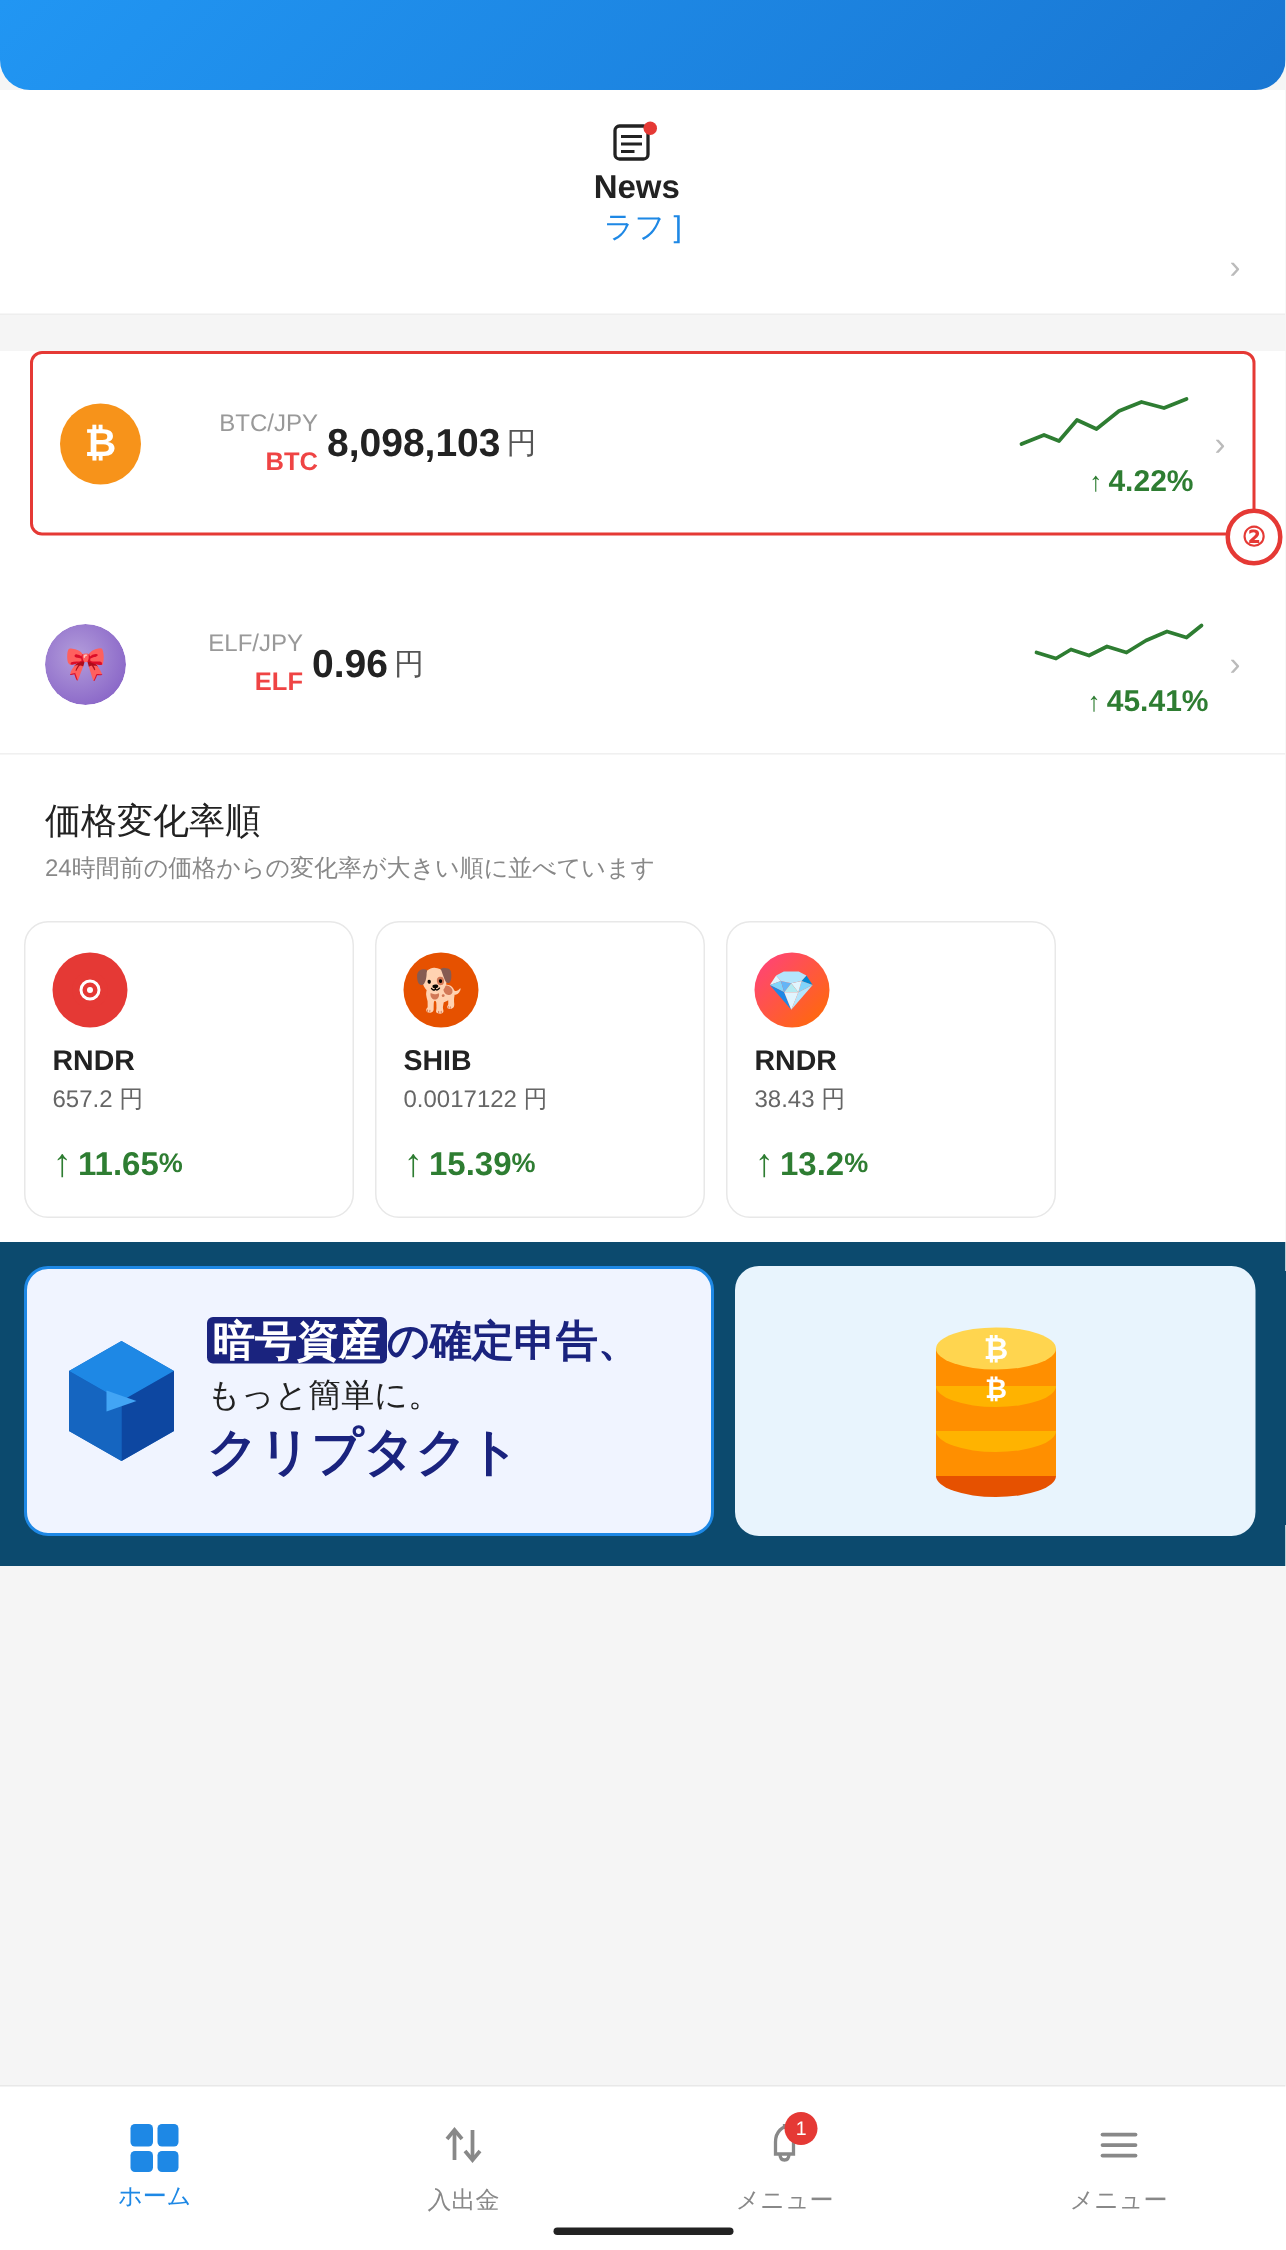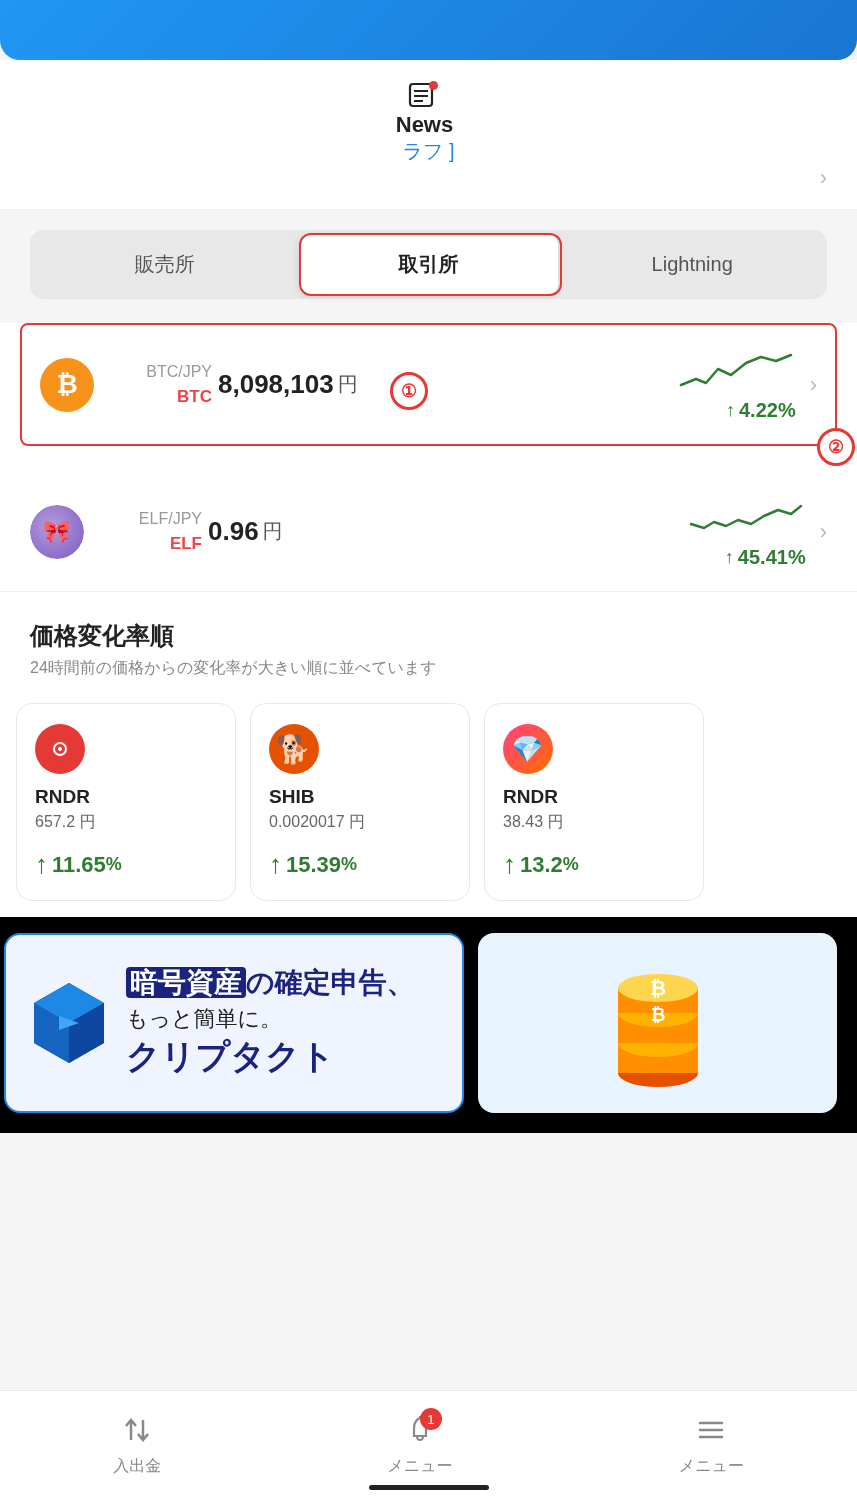"販売所" div { html: <div> <div> <button>販売所</button> <button>取引所</button> <button>Lightning</button> <div></div> </div> <div>①</div> </div> -> none }
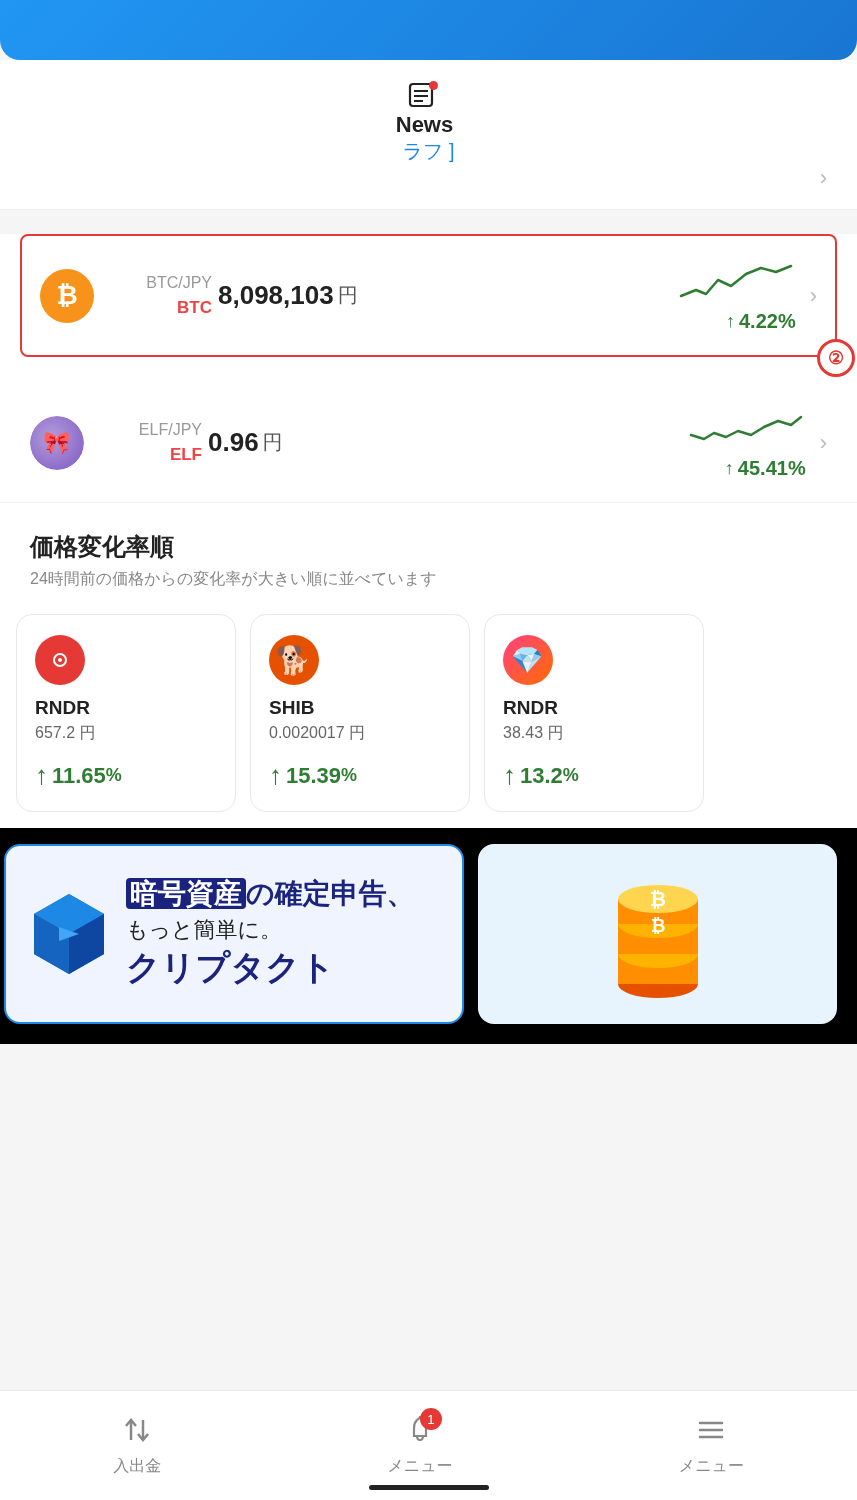"価格変化率順" .section-title { font-weight: 700 -> 400 }
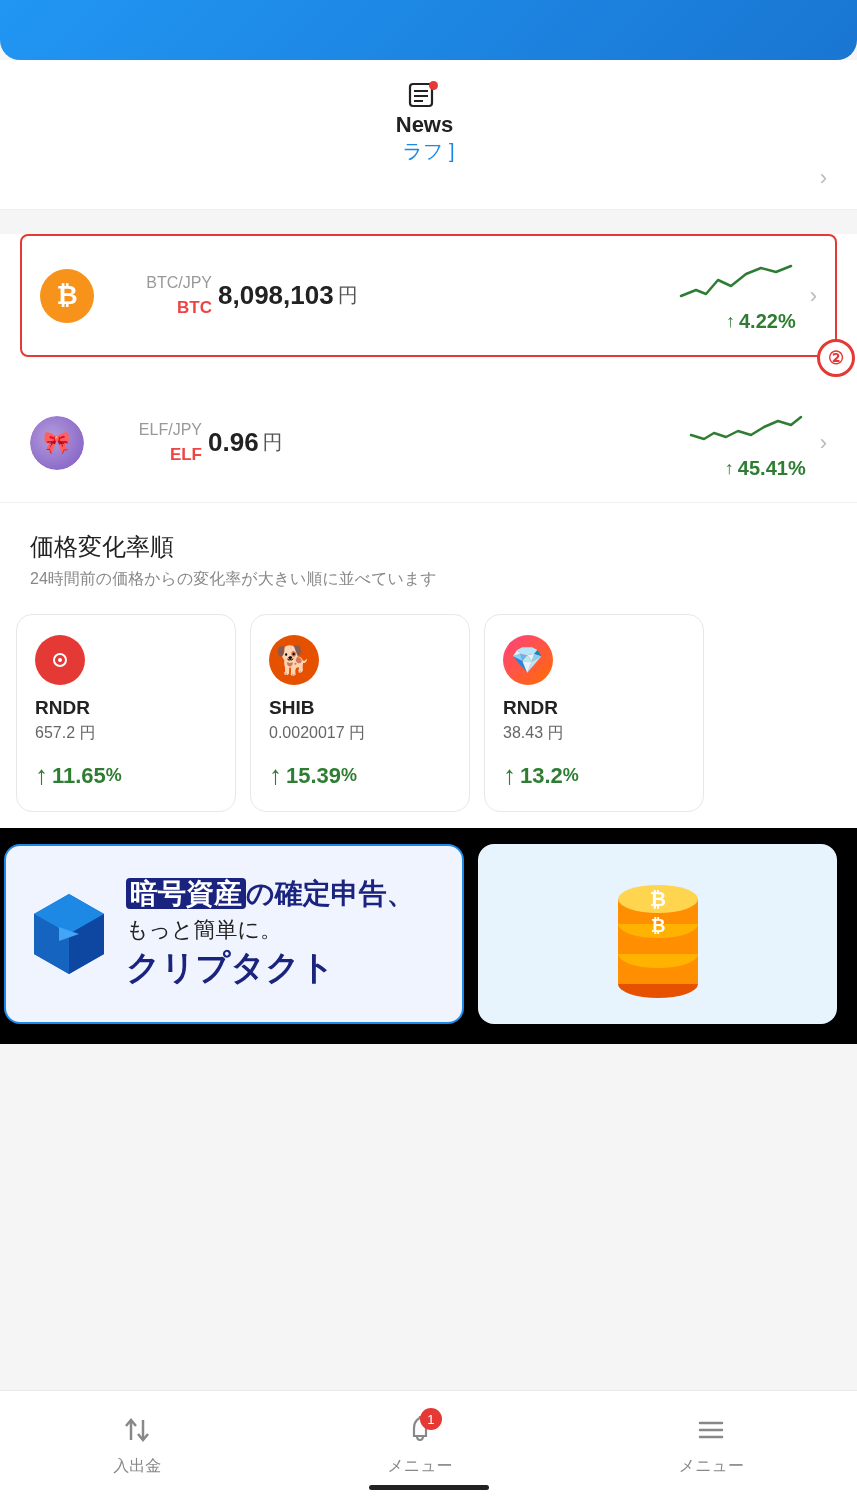"0.0020017 円" div.card-price { text: 0.0020017 -> 0.0017122 }
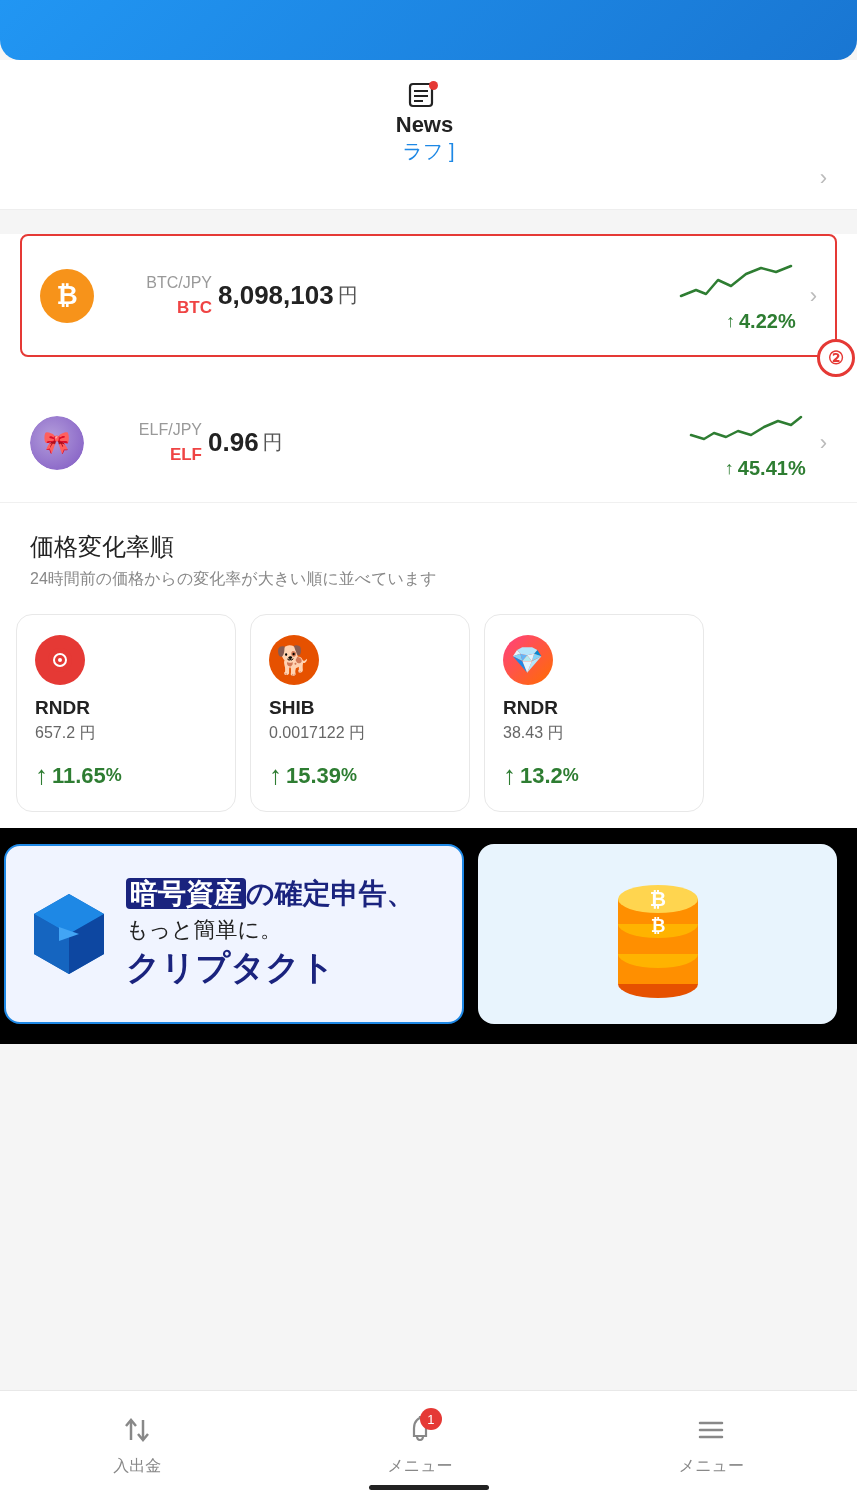"暗号資産 の確定申告、" .banner-row { background: #000000 -> #0c4a6e; padding: 16px 20px 20px 4px -> 16px 20px 20px 16px }
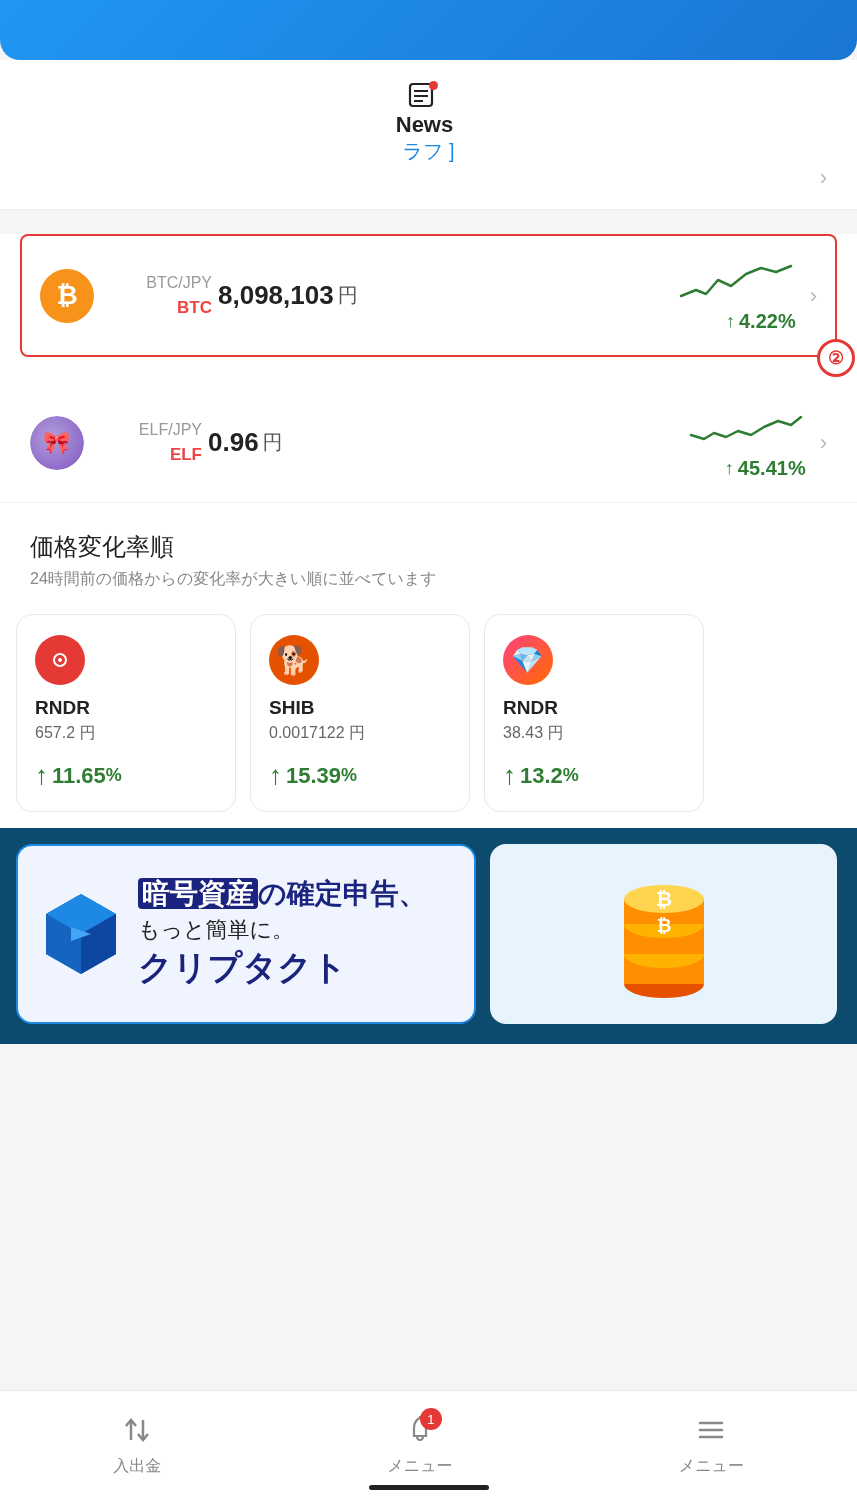"ホーム" div.nav-item { html: none -> <div> <div> <div> <div></div> <div></div> <div></div> <div></div> </div> </div> <span>ホーム</span> </div> }
